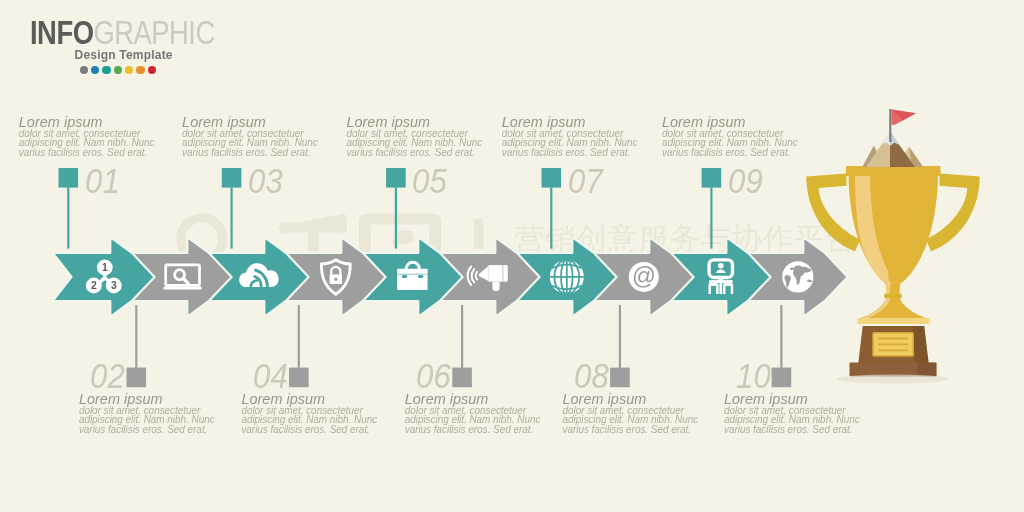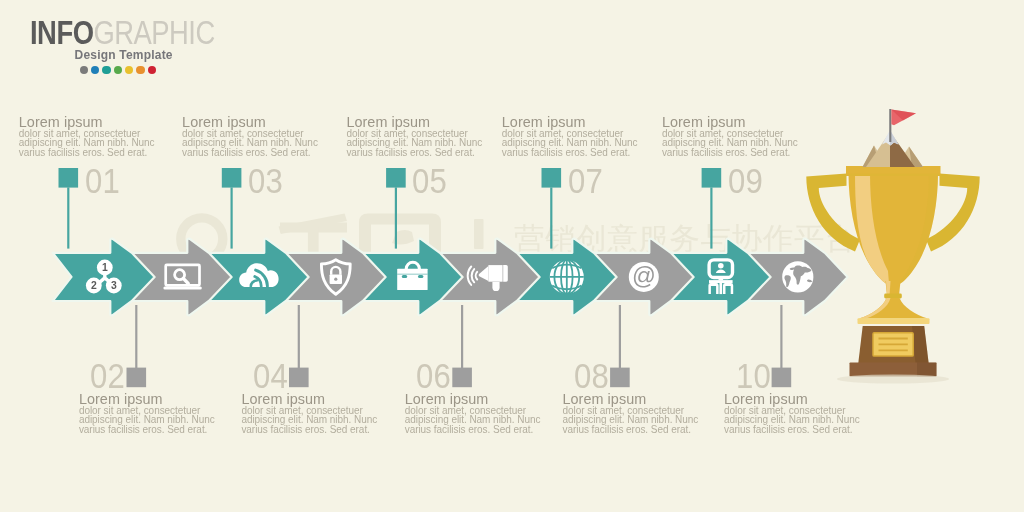"Lorem ipsum" #texts { font-style: none -> italic }
